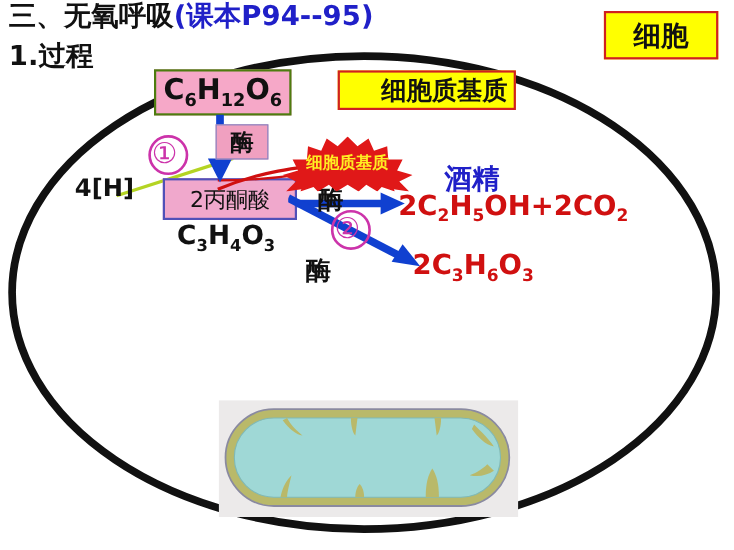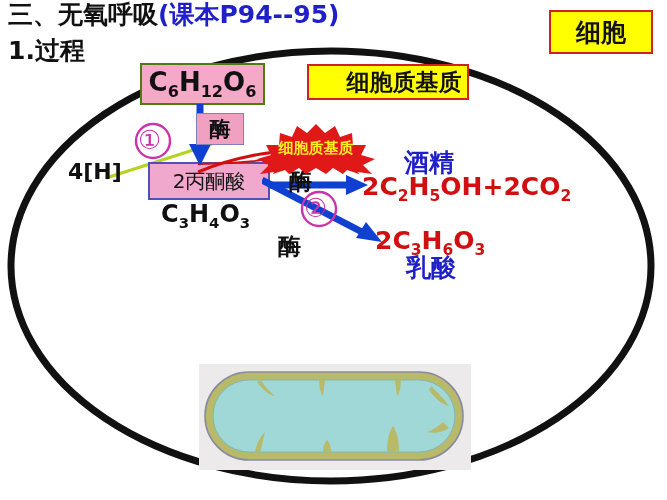"乳酸" div.abs { html: <div>乳酸</div> -> none }
